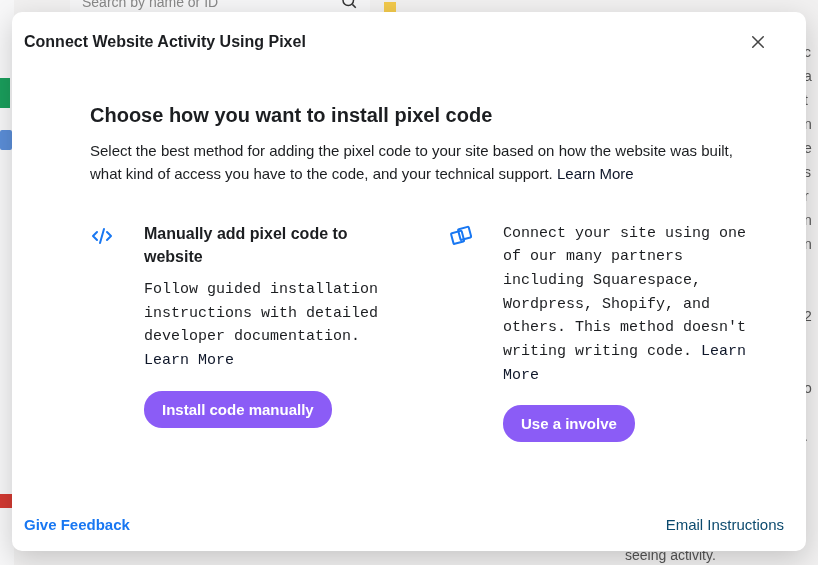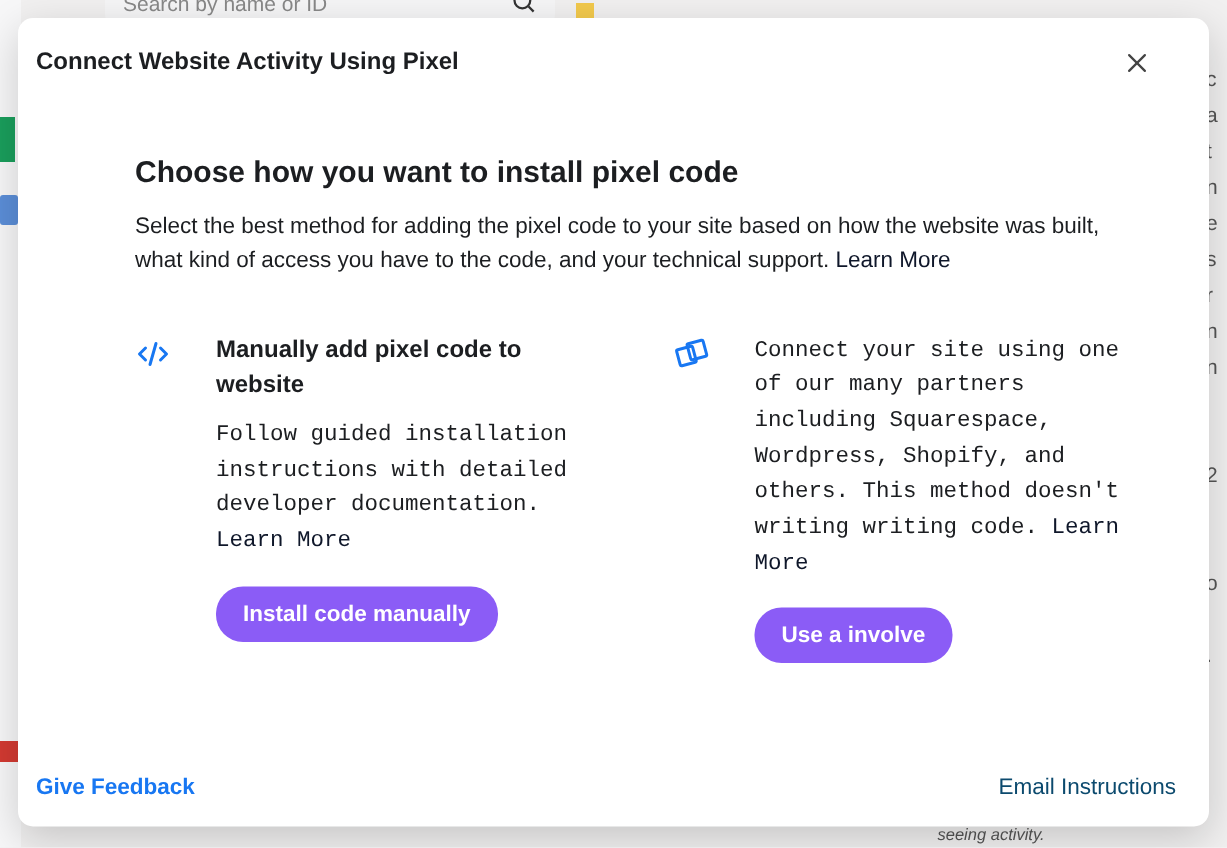"seeing activity." .bg-bottom { font-size: 11px -> 14px; font-style: italic -> none }
